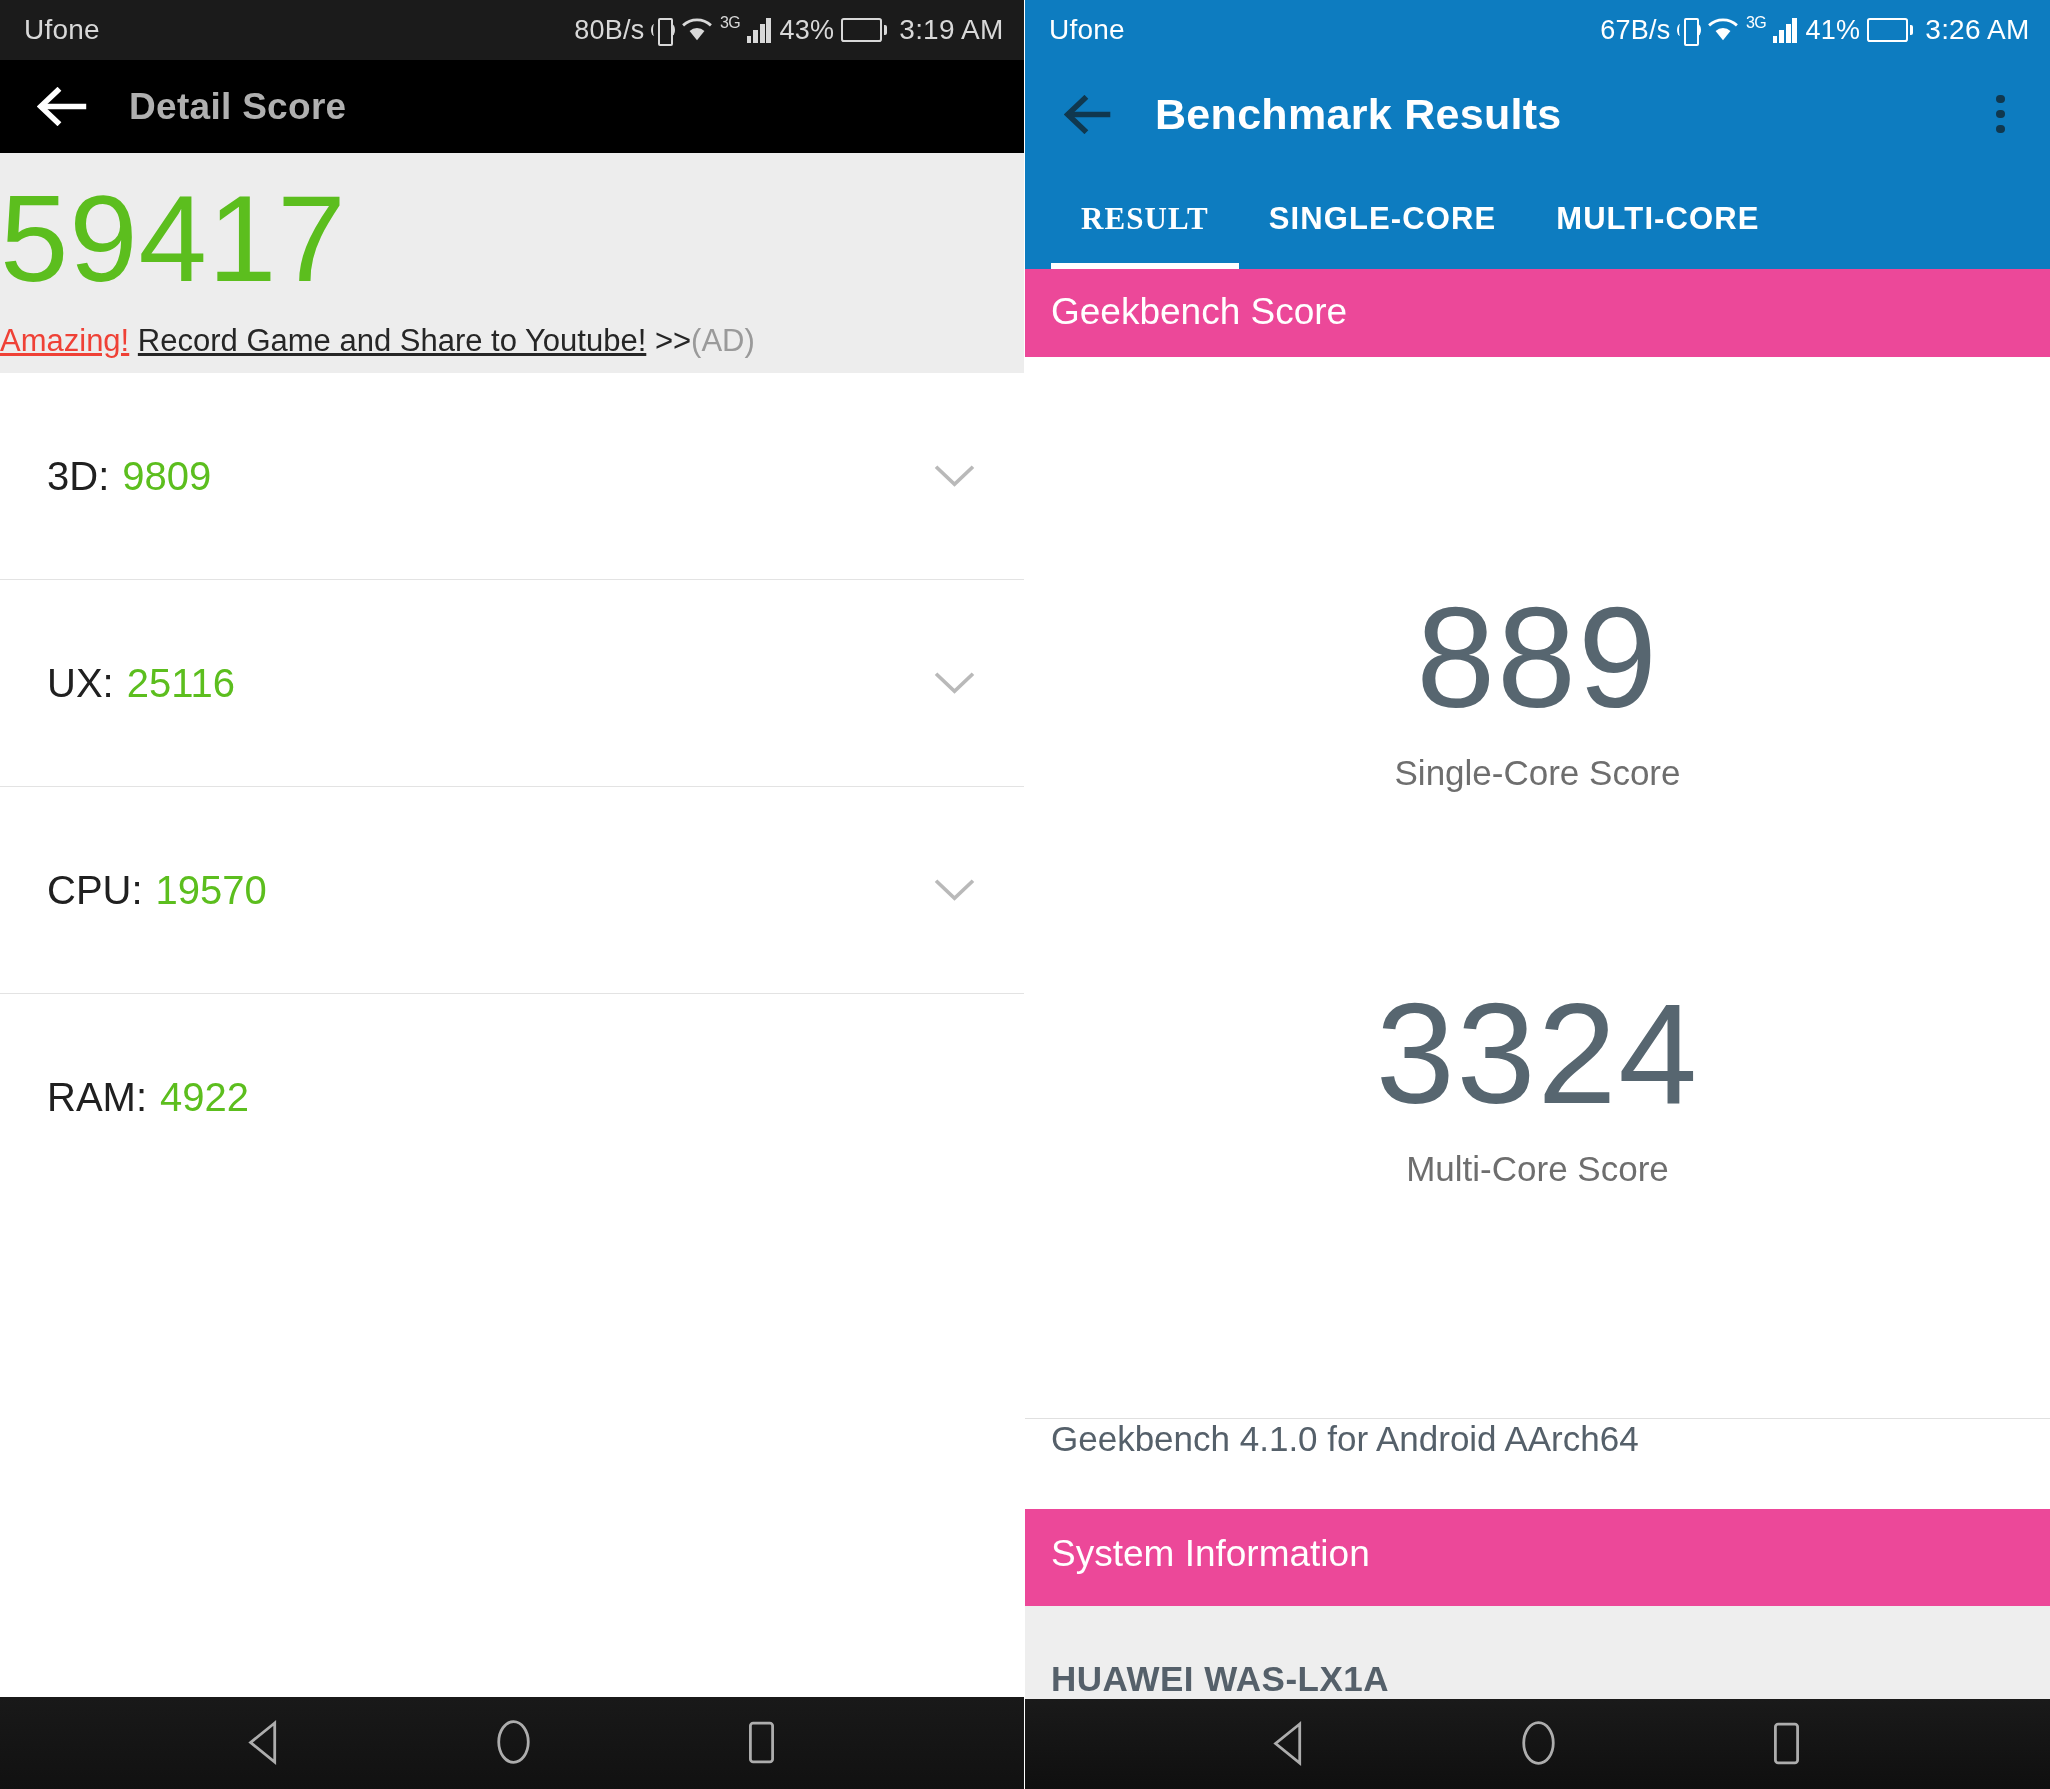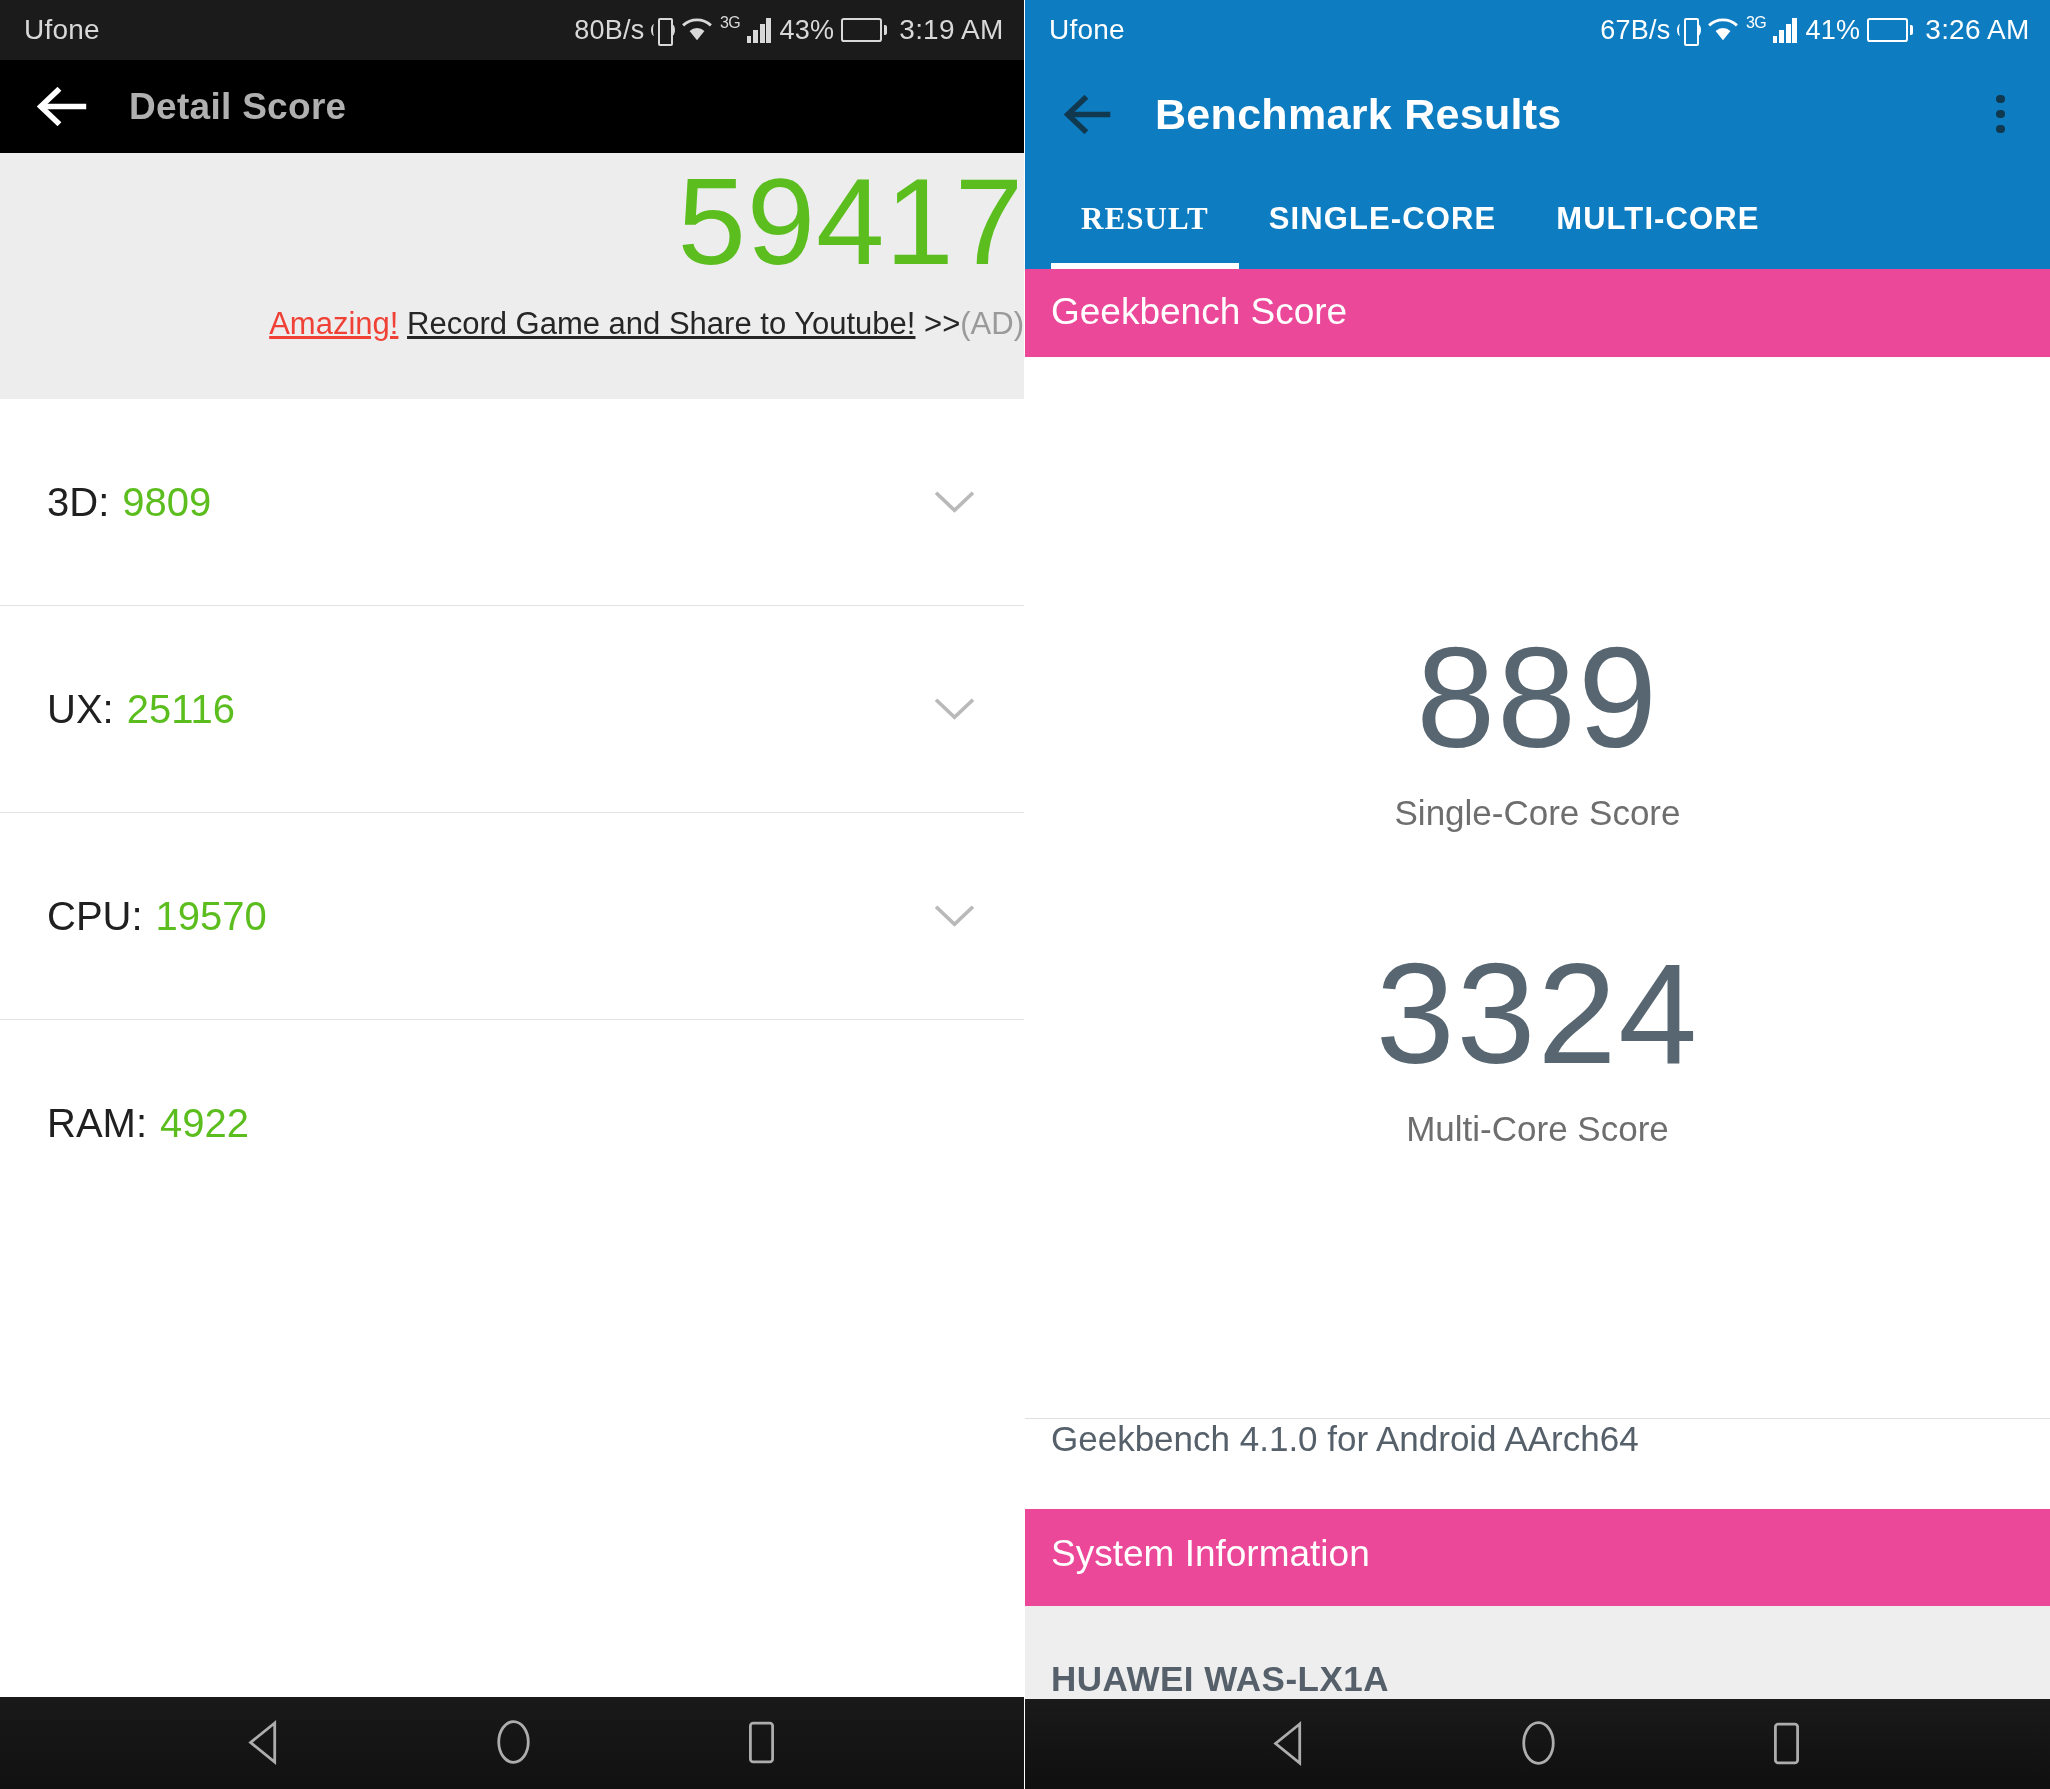"59417" .score-hero { align-items: flex-end -> flex-start; height: 246px -> 220px; padding-top: none -> 17px }
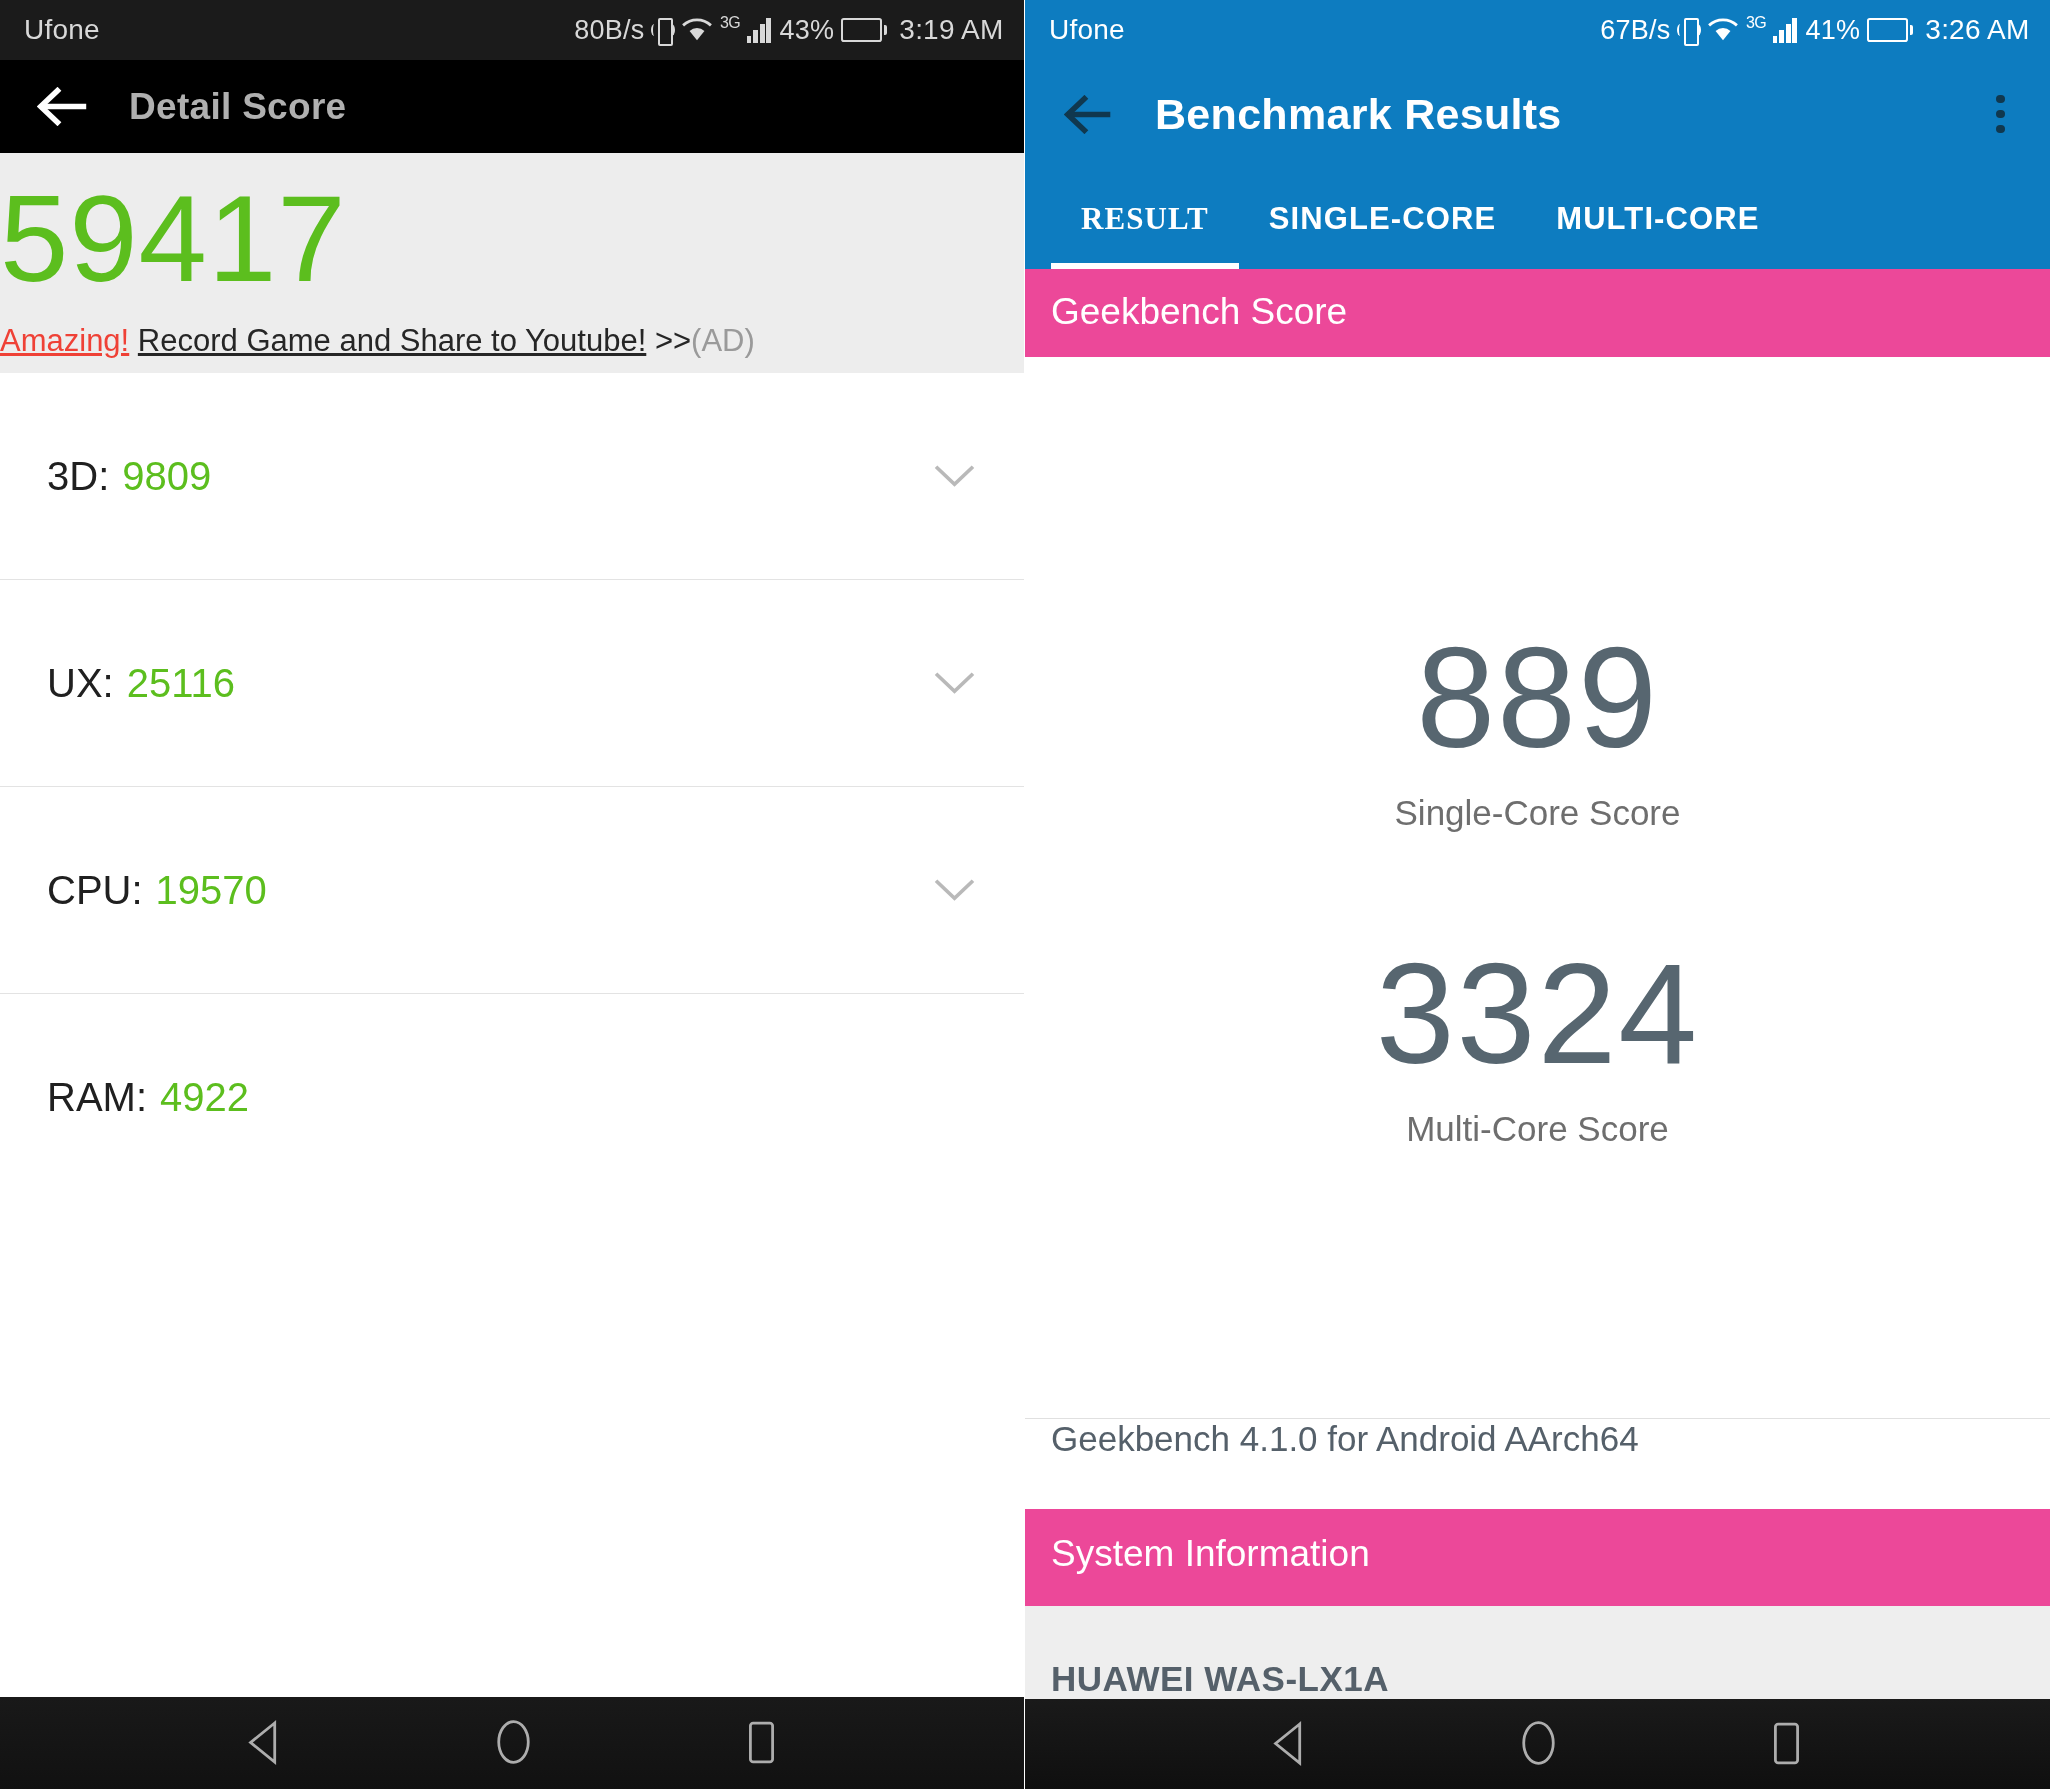"889" .score-block { gap: none -> 40px }
